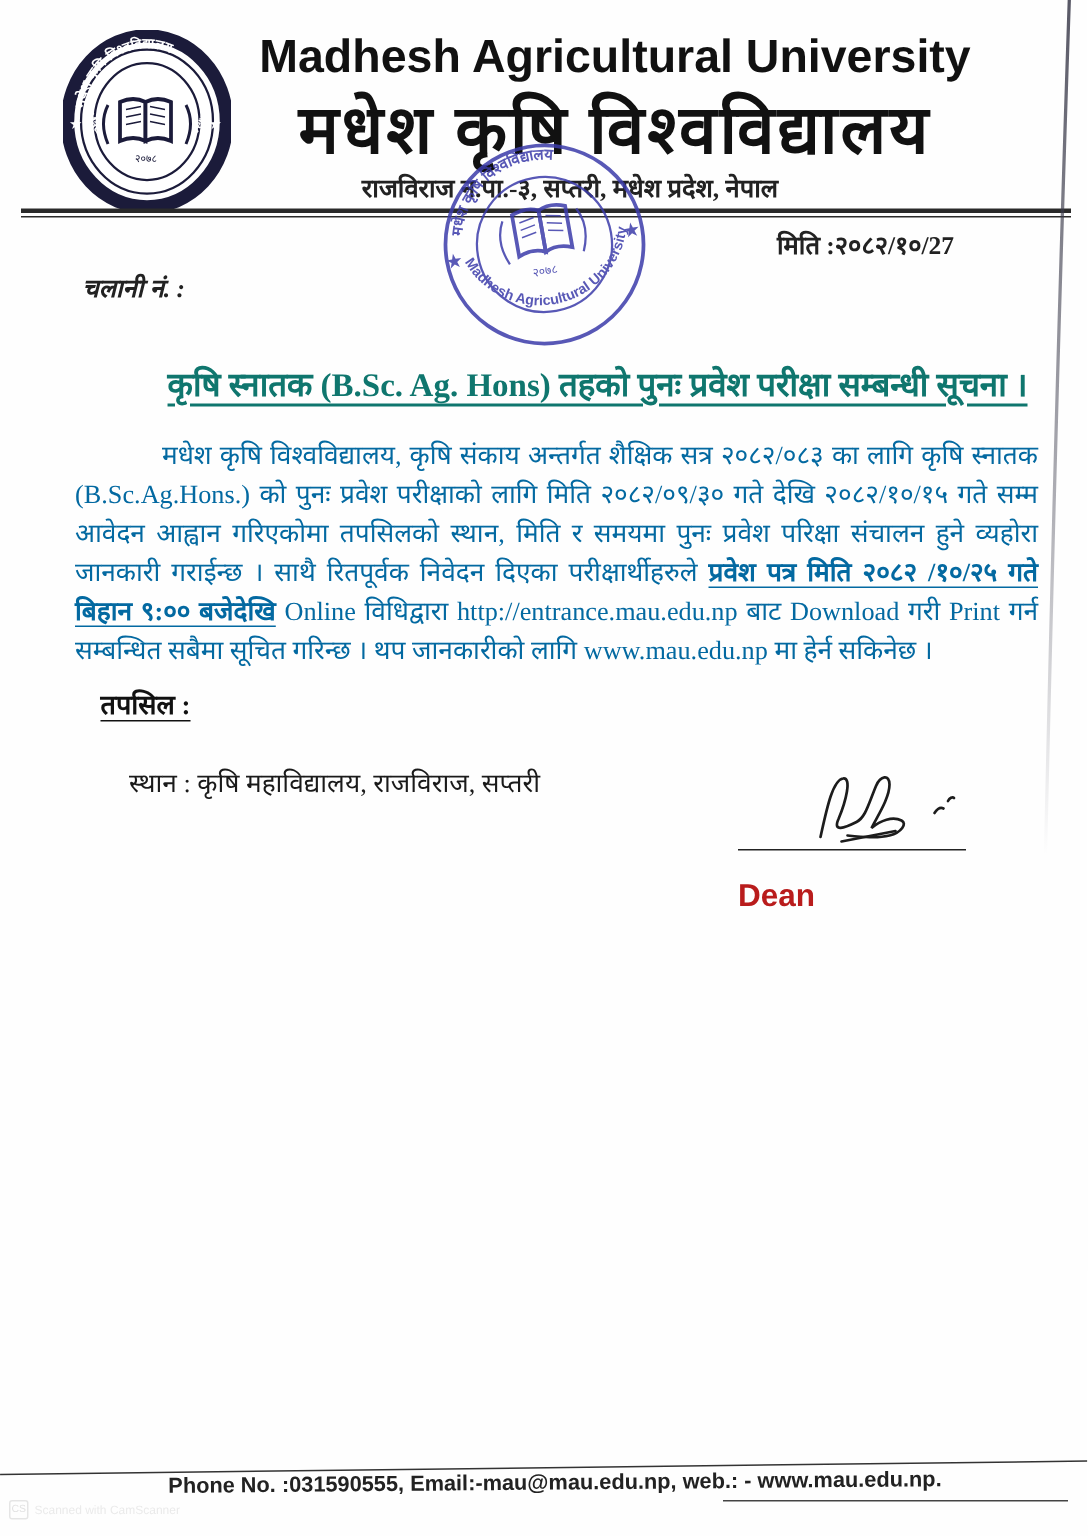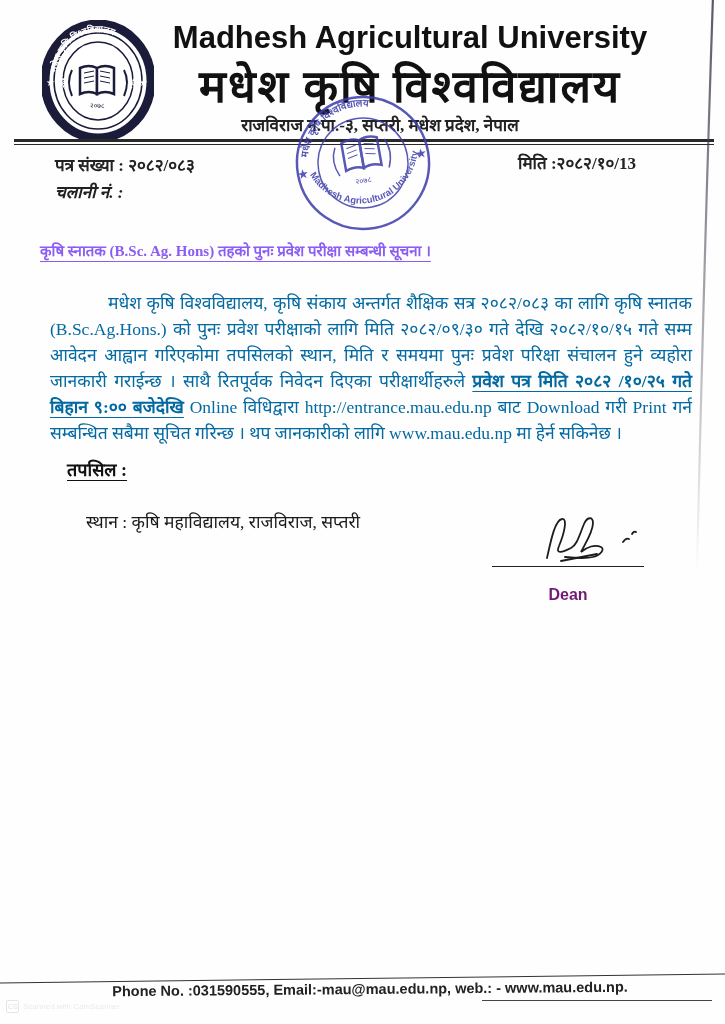"पत्र संख्या : २०८२/०८३" div.abs { html: <div>पत्र संख्या : २०८२/०८३</div> -> none }
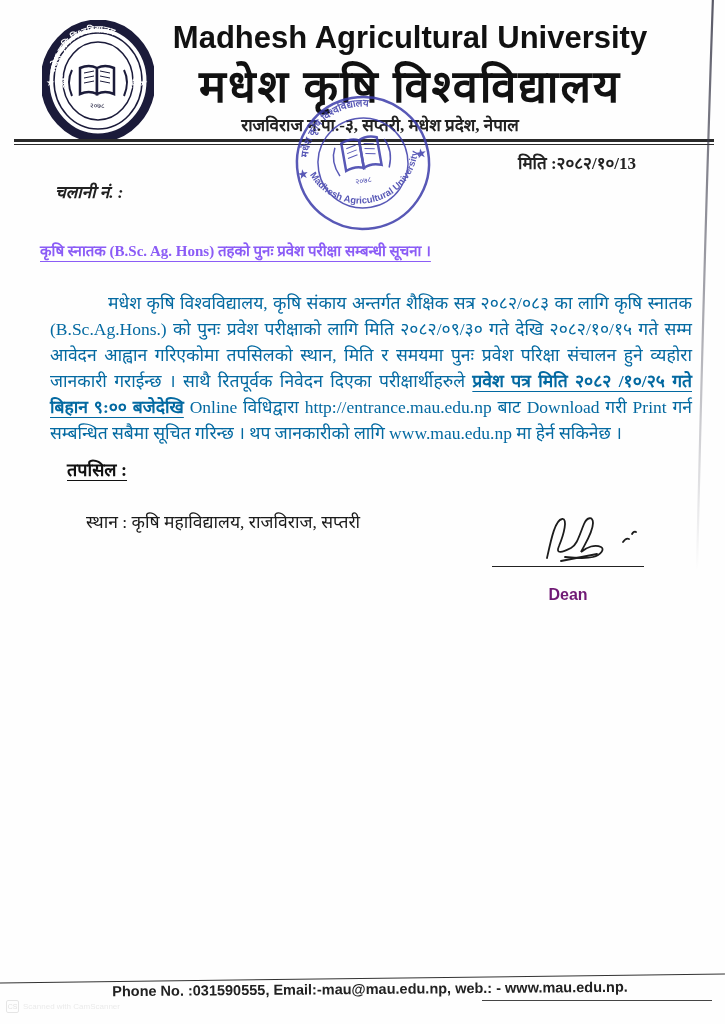"मिति :२०८२/१०/13" div.abs { text: :२०८२/१०/13 -> :२०८२/१०/27 }
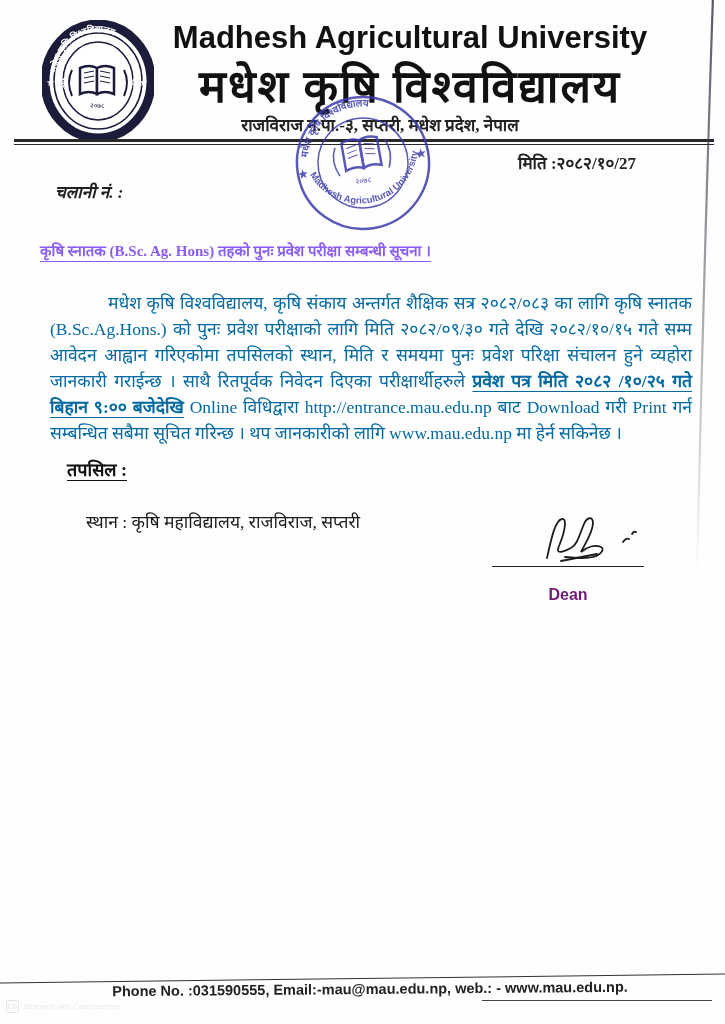"कृषि स्नातक (B.Sc. Ag. Hons)" .subject { color: #8b5cf6 -> #0f766e; font-size: 15px -> 22px; text-align: left -> right }
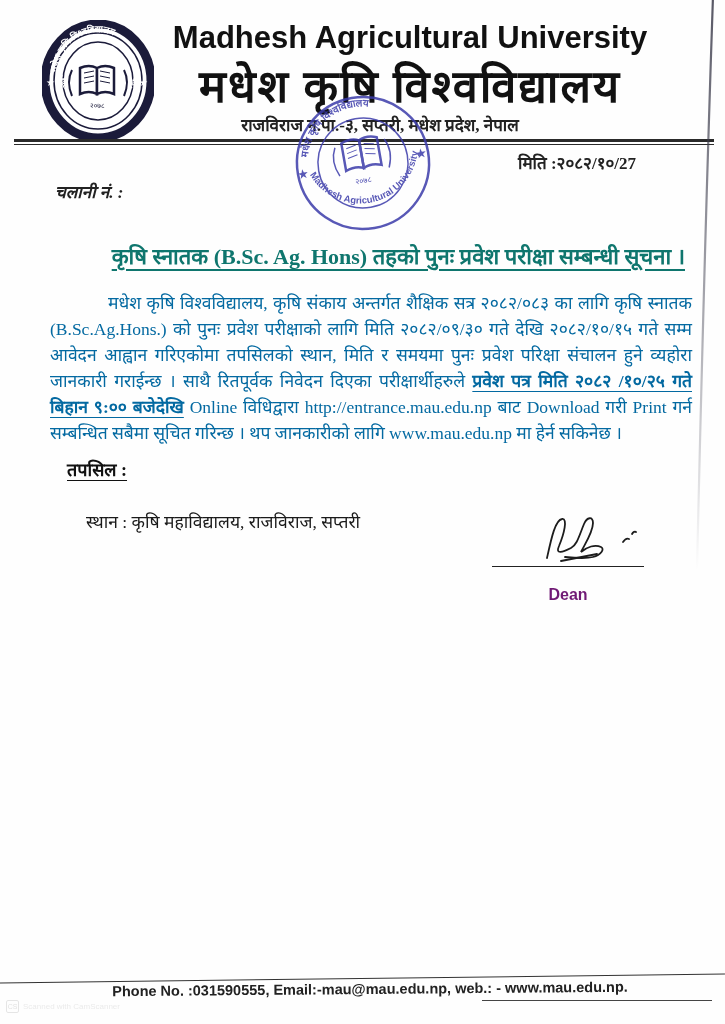"Dean" .sig-en { color: #701a75 -> #b91c1c; font-size: 16px -> 21px; text-align: center -> left }
